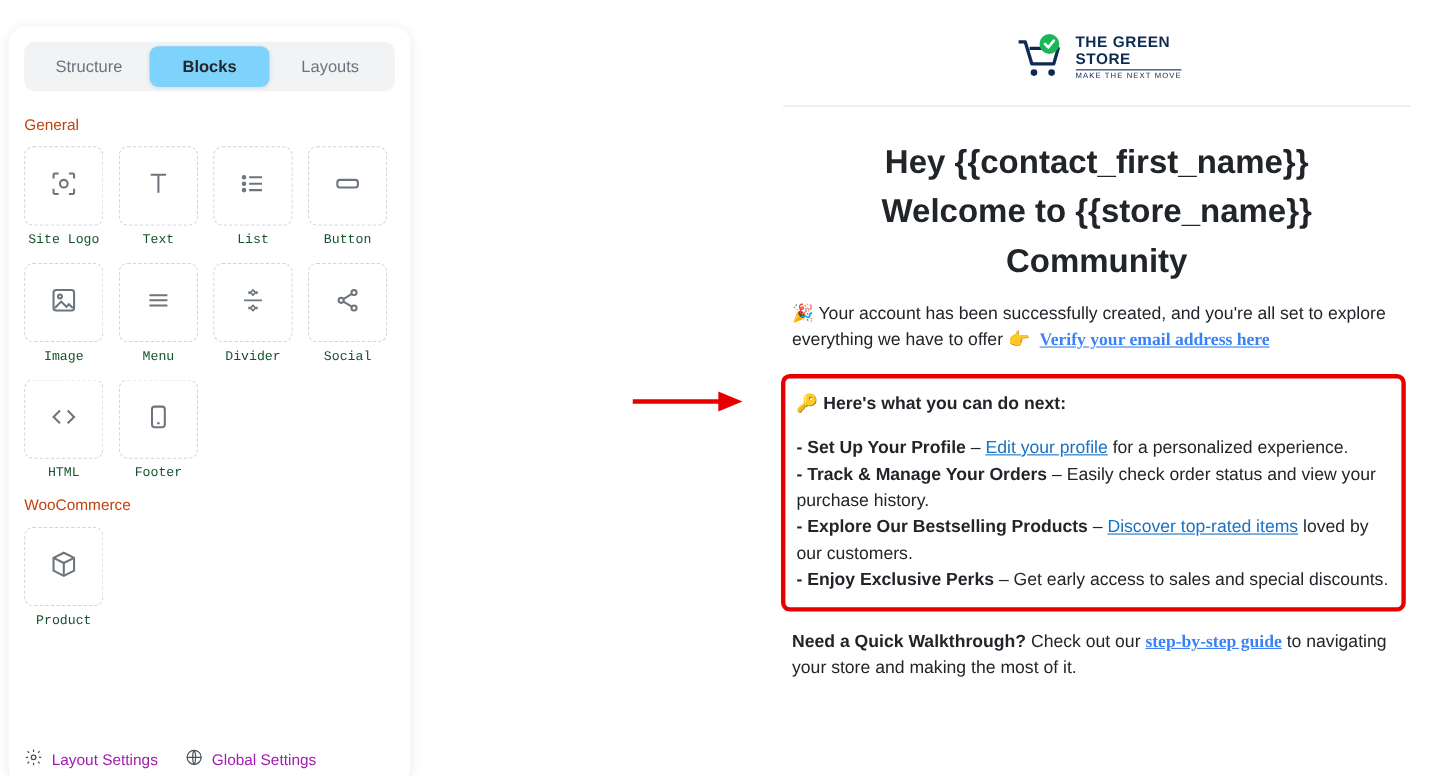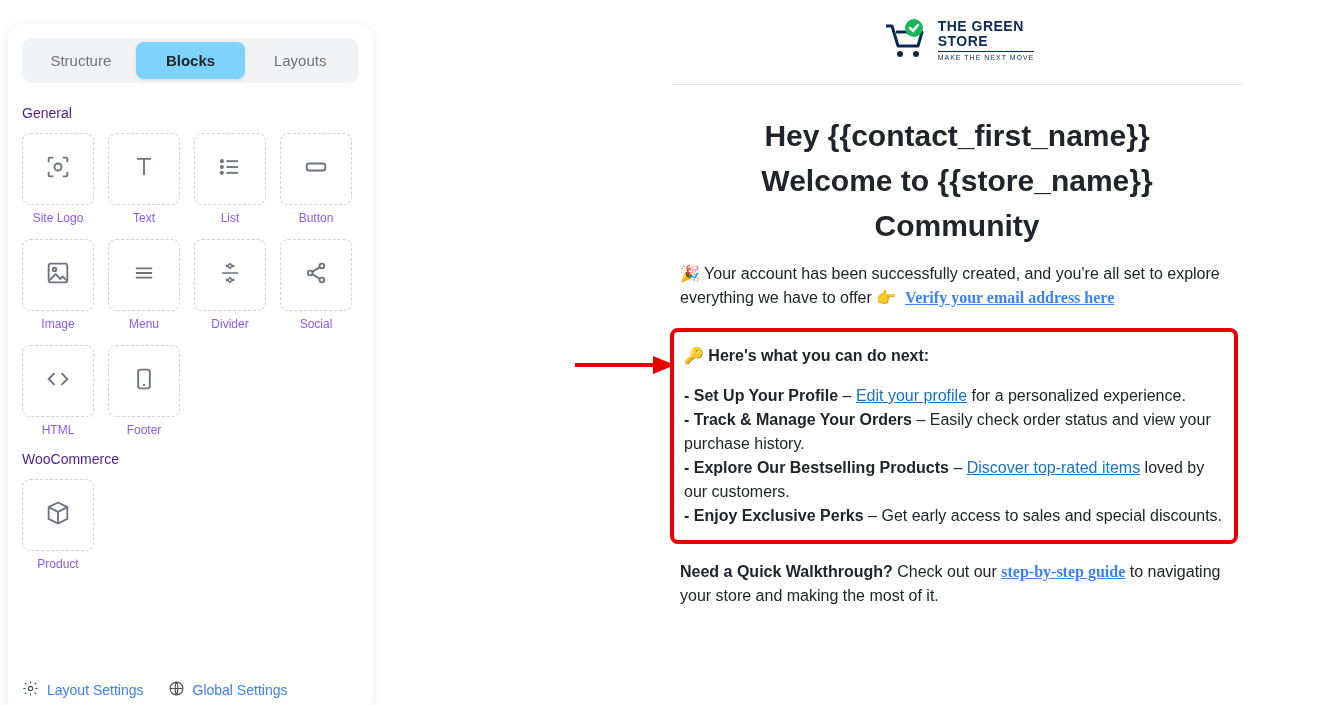"THE GREEN" .preview { left: 652px -> 692px; padding: 16px 10px 0 10px -> 28px 10px 0 10px }
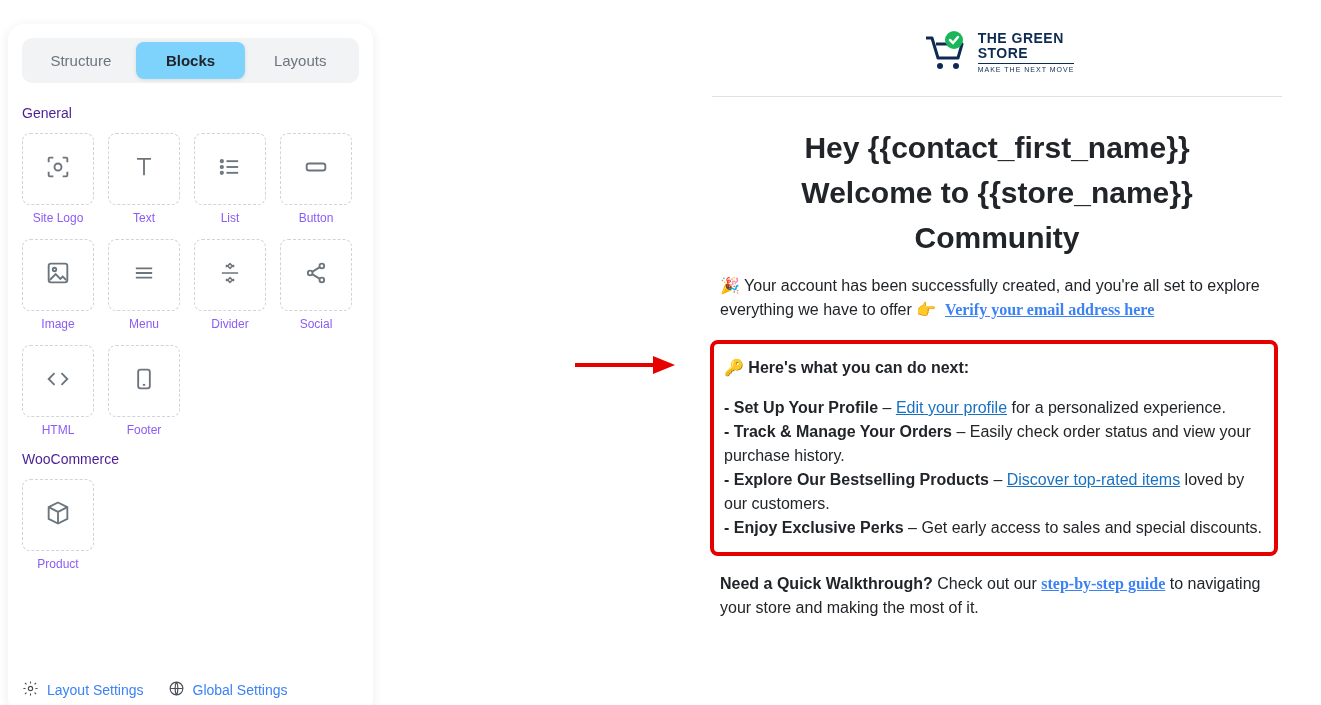"General" .section-title { color: #4c1d95 -> #c2410c }
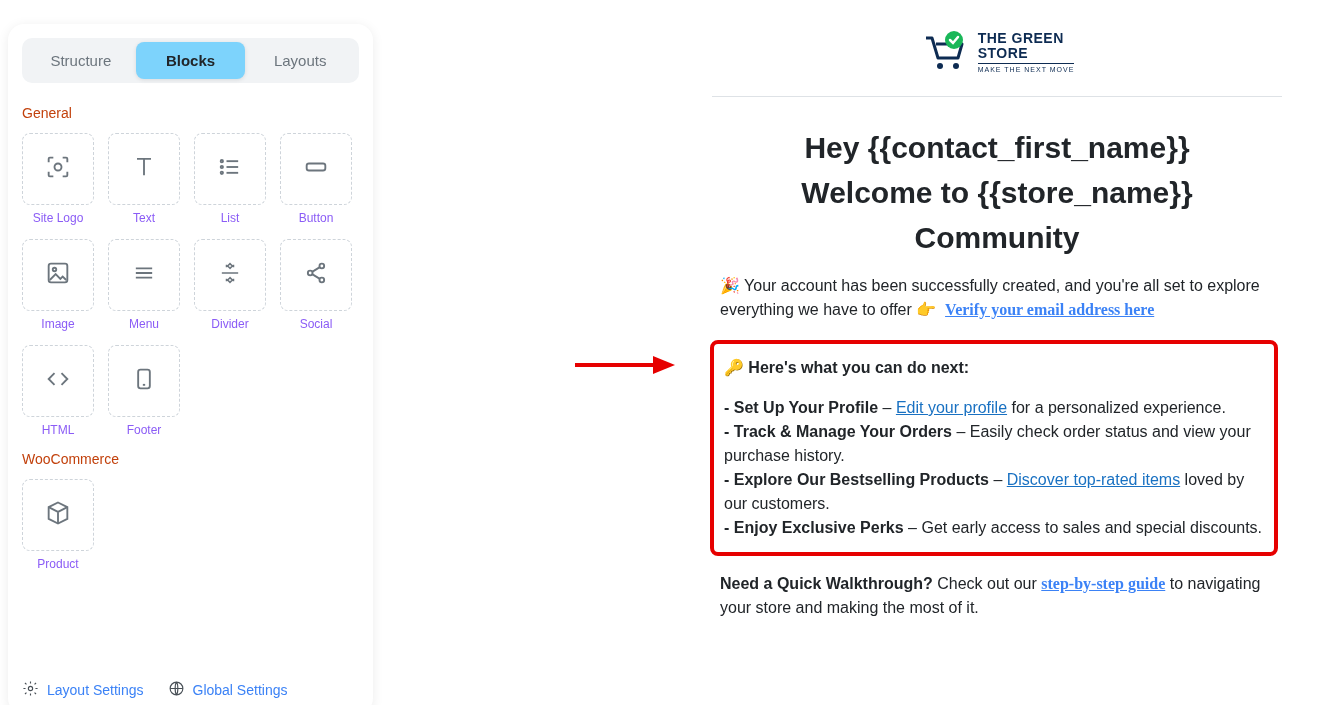"Site Logo" .block-label { color: #8b5cf6 -> #14532d; font-family: none -> Liberation Mono, monospace }
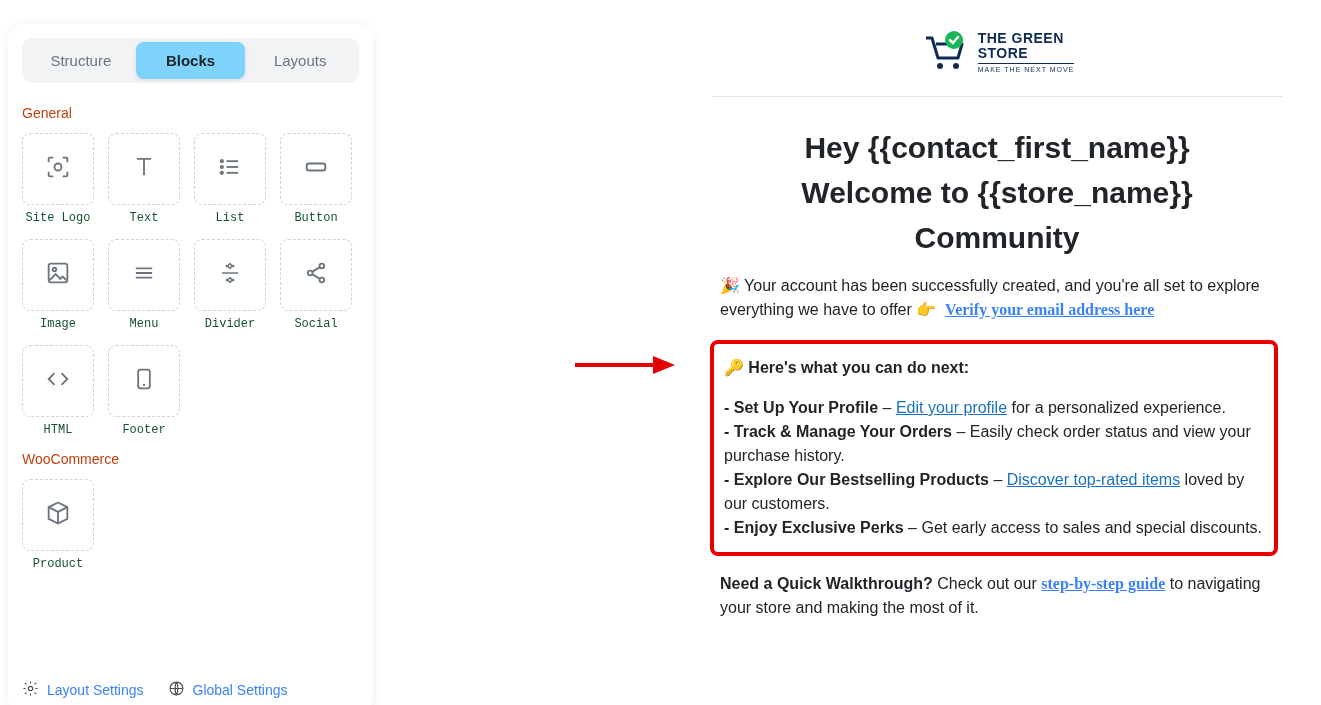"Layout Settings" .sidebar-footer { color: #3b82f6 -> #a21caf }
